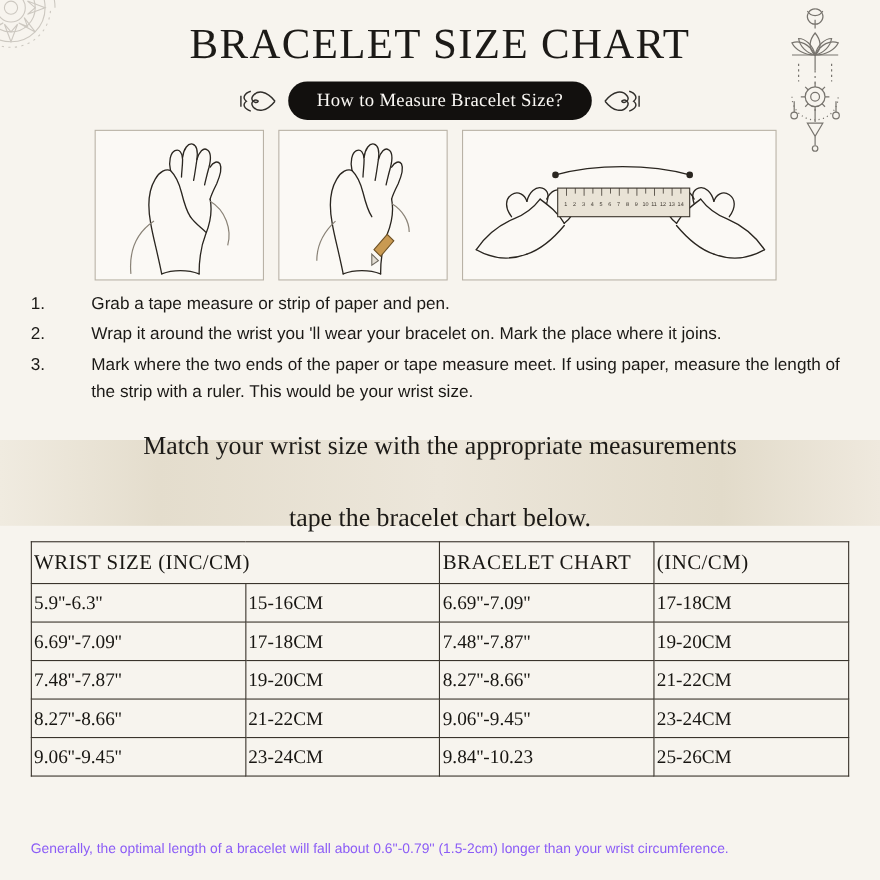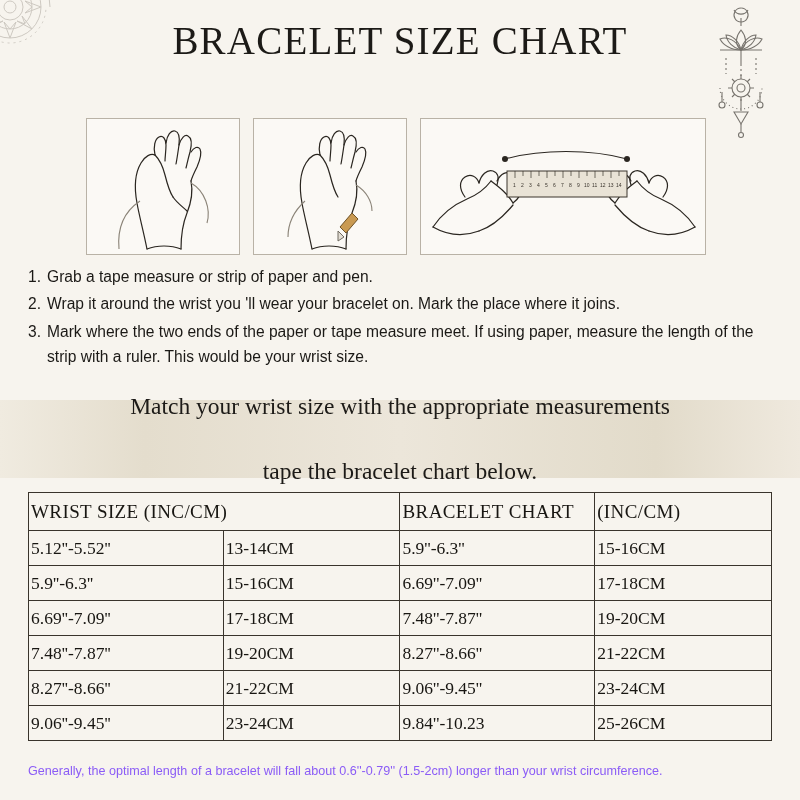"How to Measure Bracelet Size?" div.pill-row { html: none -> <div> <span> <svg> <g> <path></path> <path></path> <path></path> <path></path> </g> </svg> </span> <span>How to Measure Bracelet Size?</span> <span> <svg> <g> <path></path> <path></path> <path></path> <path></path> </g> </svg> </span> </div> }
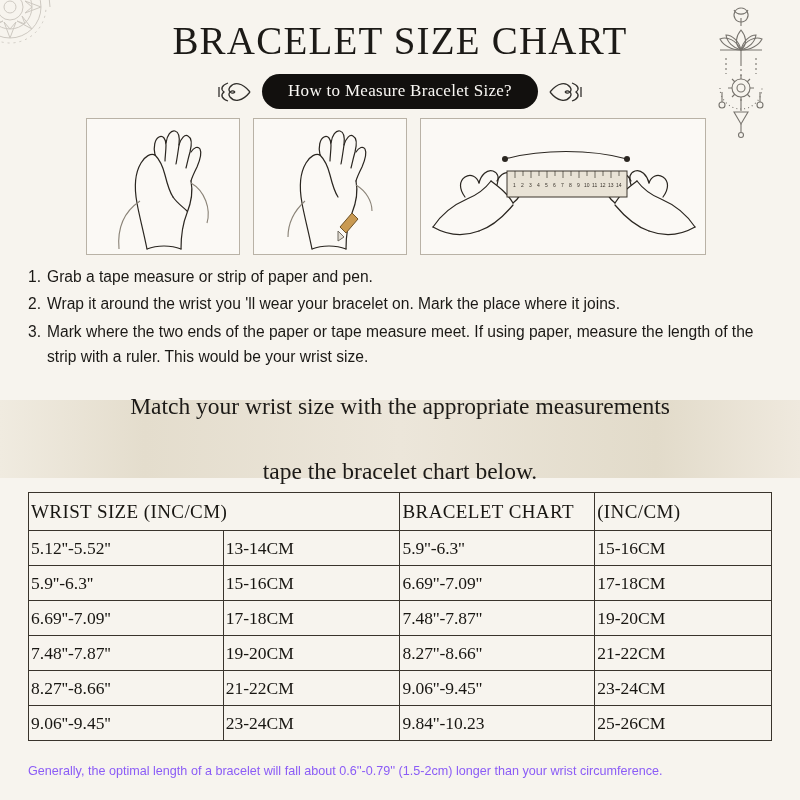"Grab a tape measure or" .step .txt { margin-left: none -> 36px }
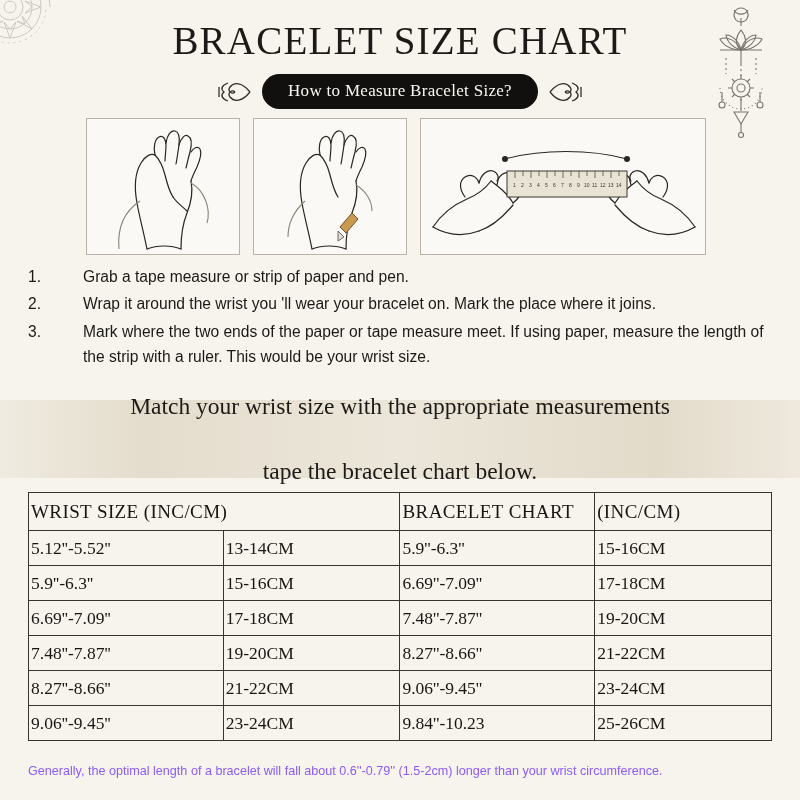"5.12''-5.52''" tr { html: <tr> <td>5.12''-5.52''</td> <td>13-14CM</td> <td>5.9''-6.3''</td> <td>15-16CM</td> </tr> -> none }
